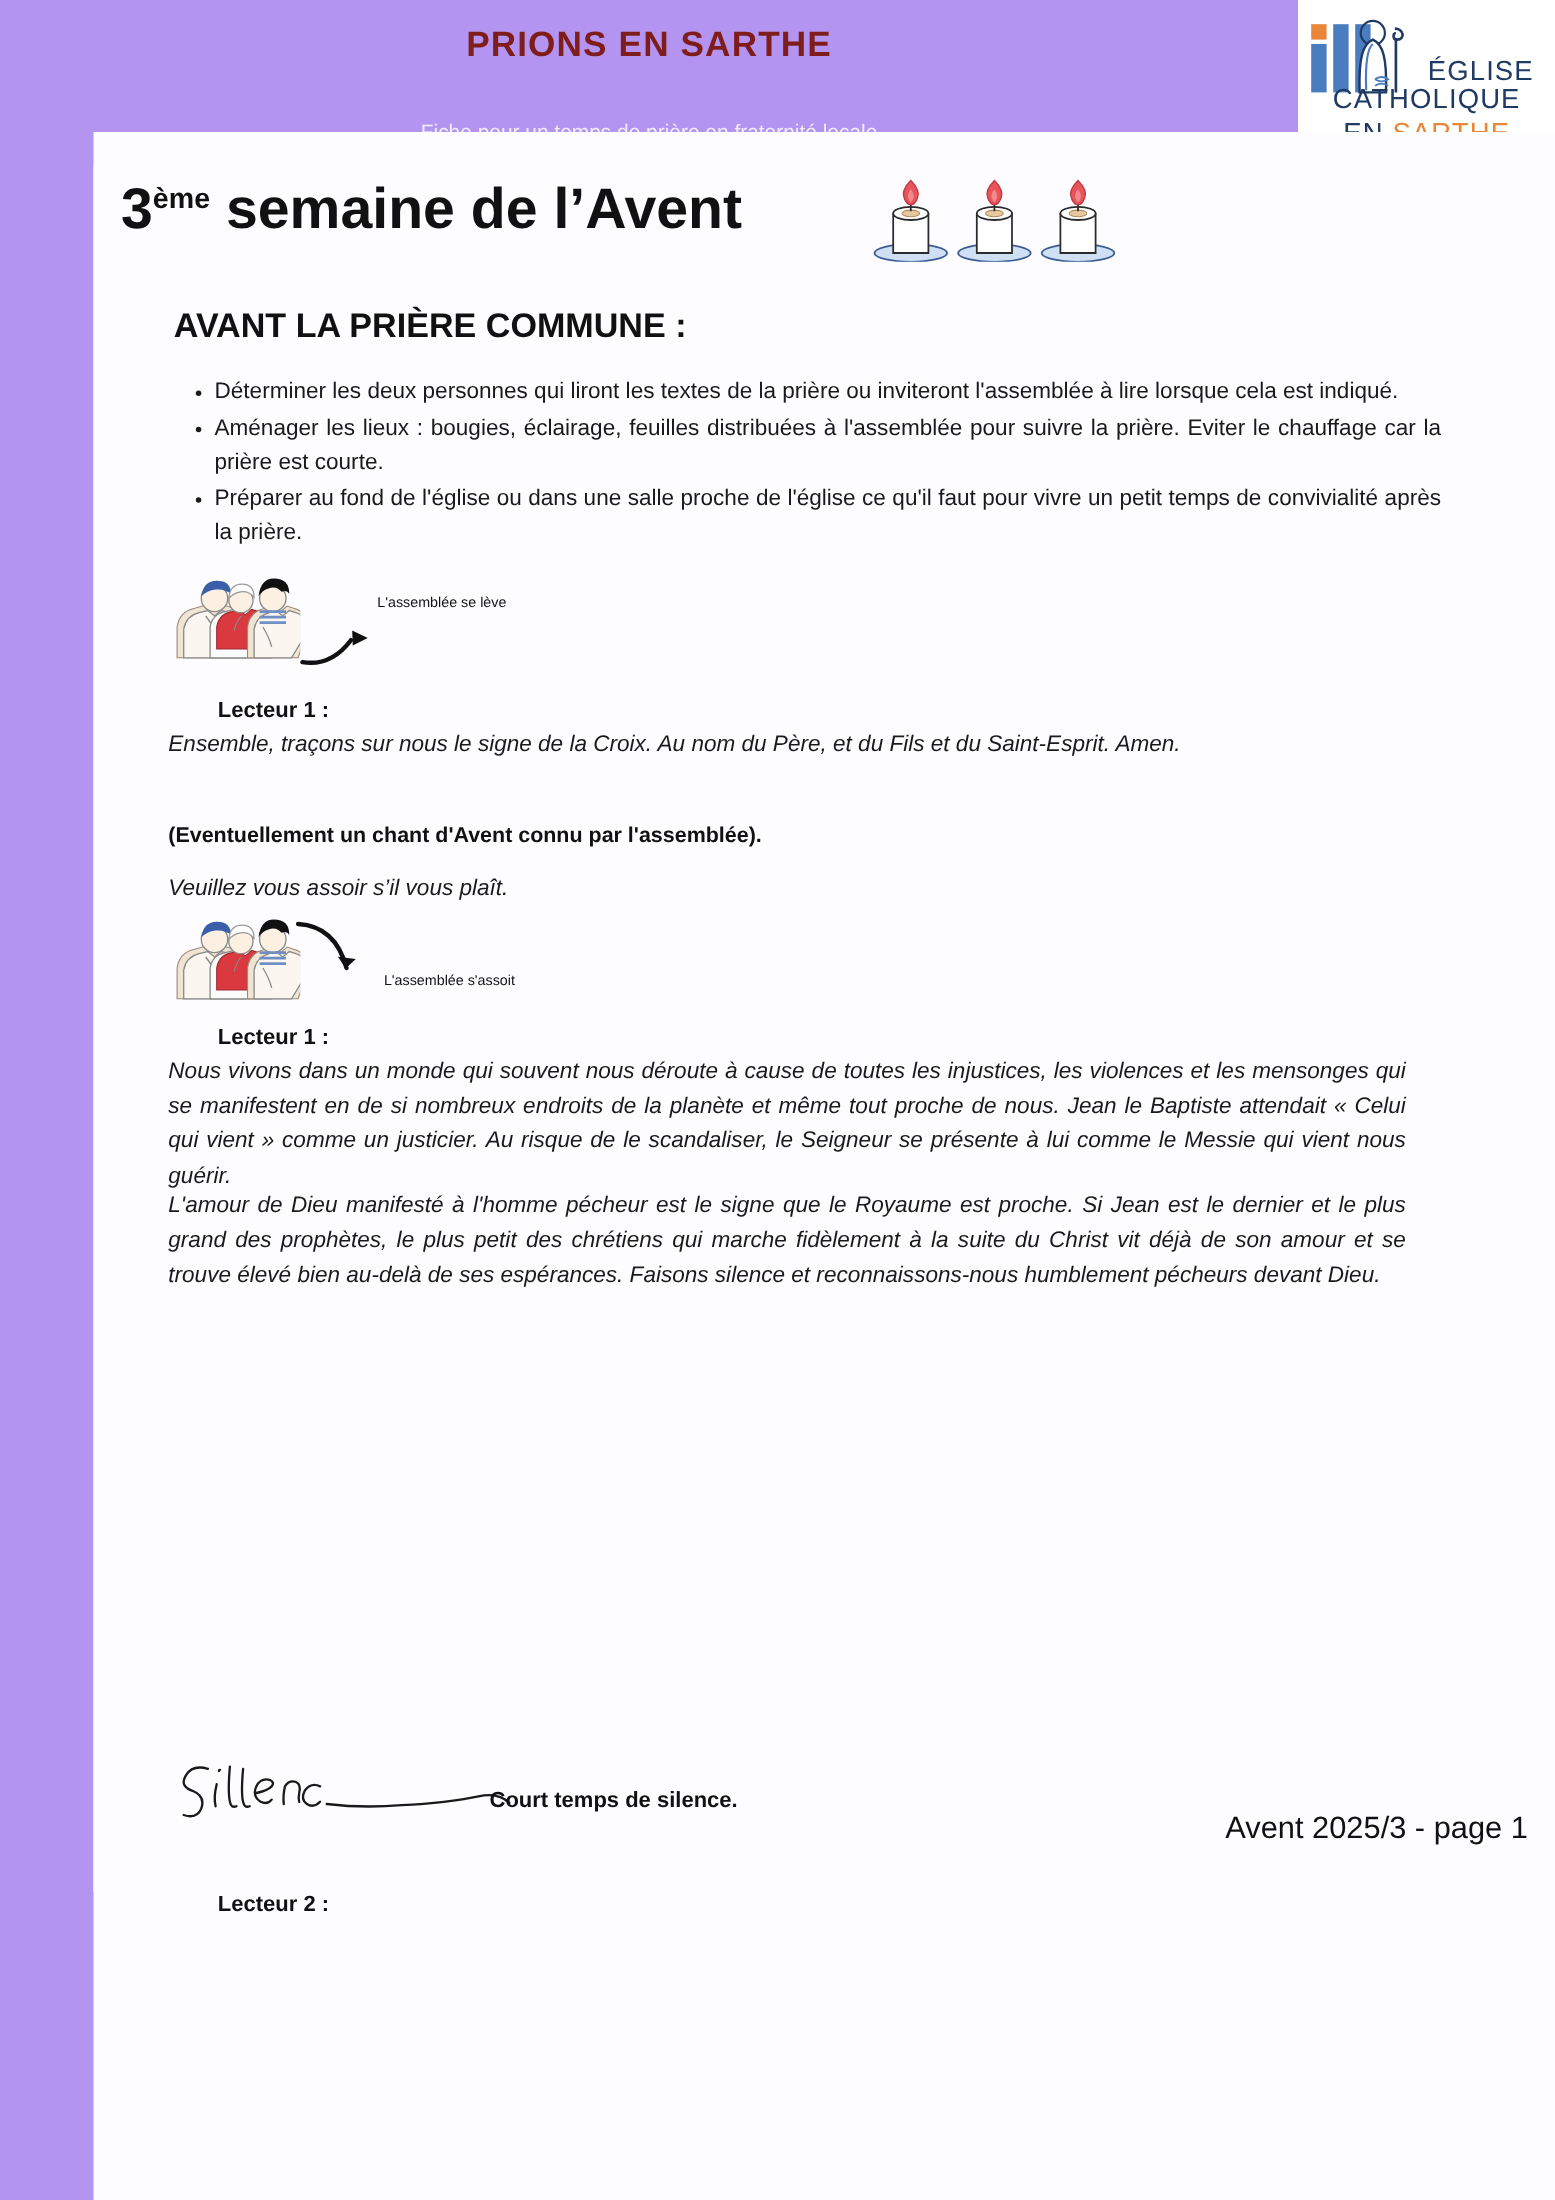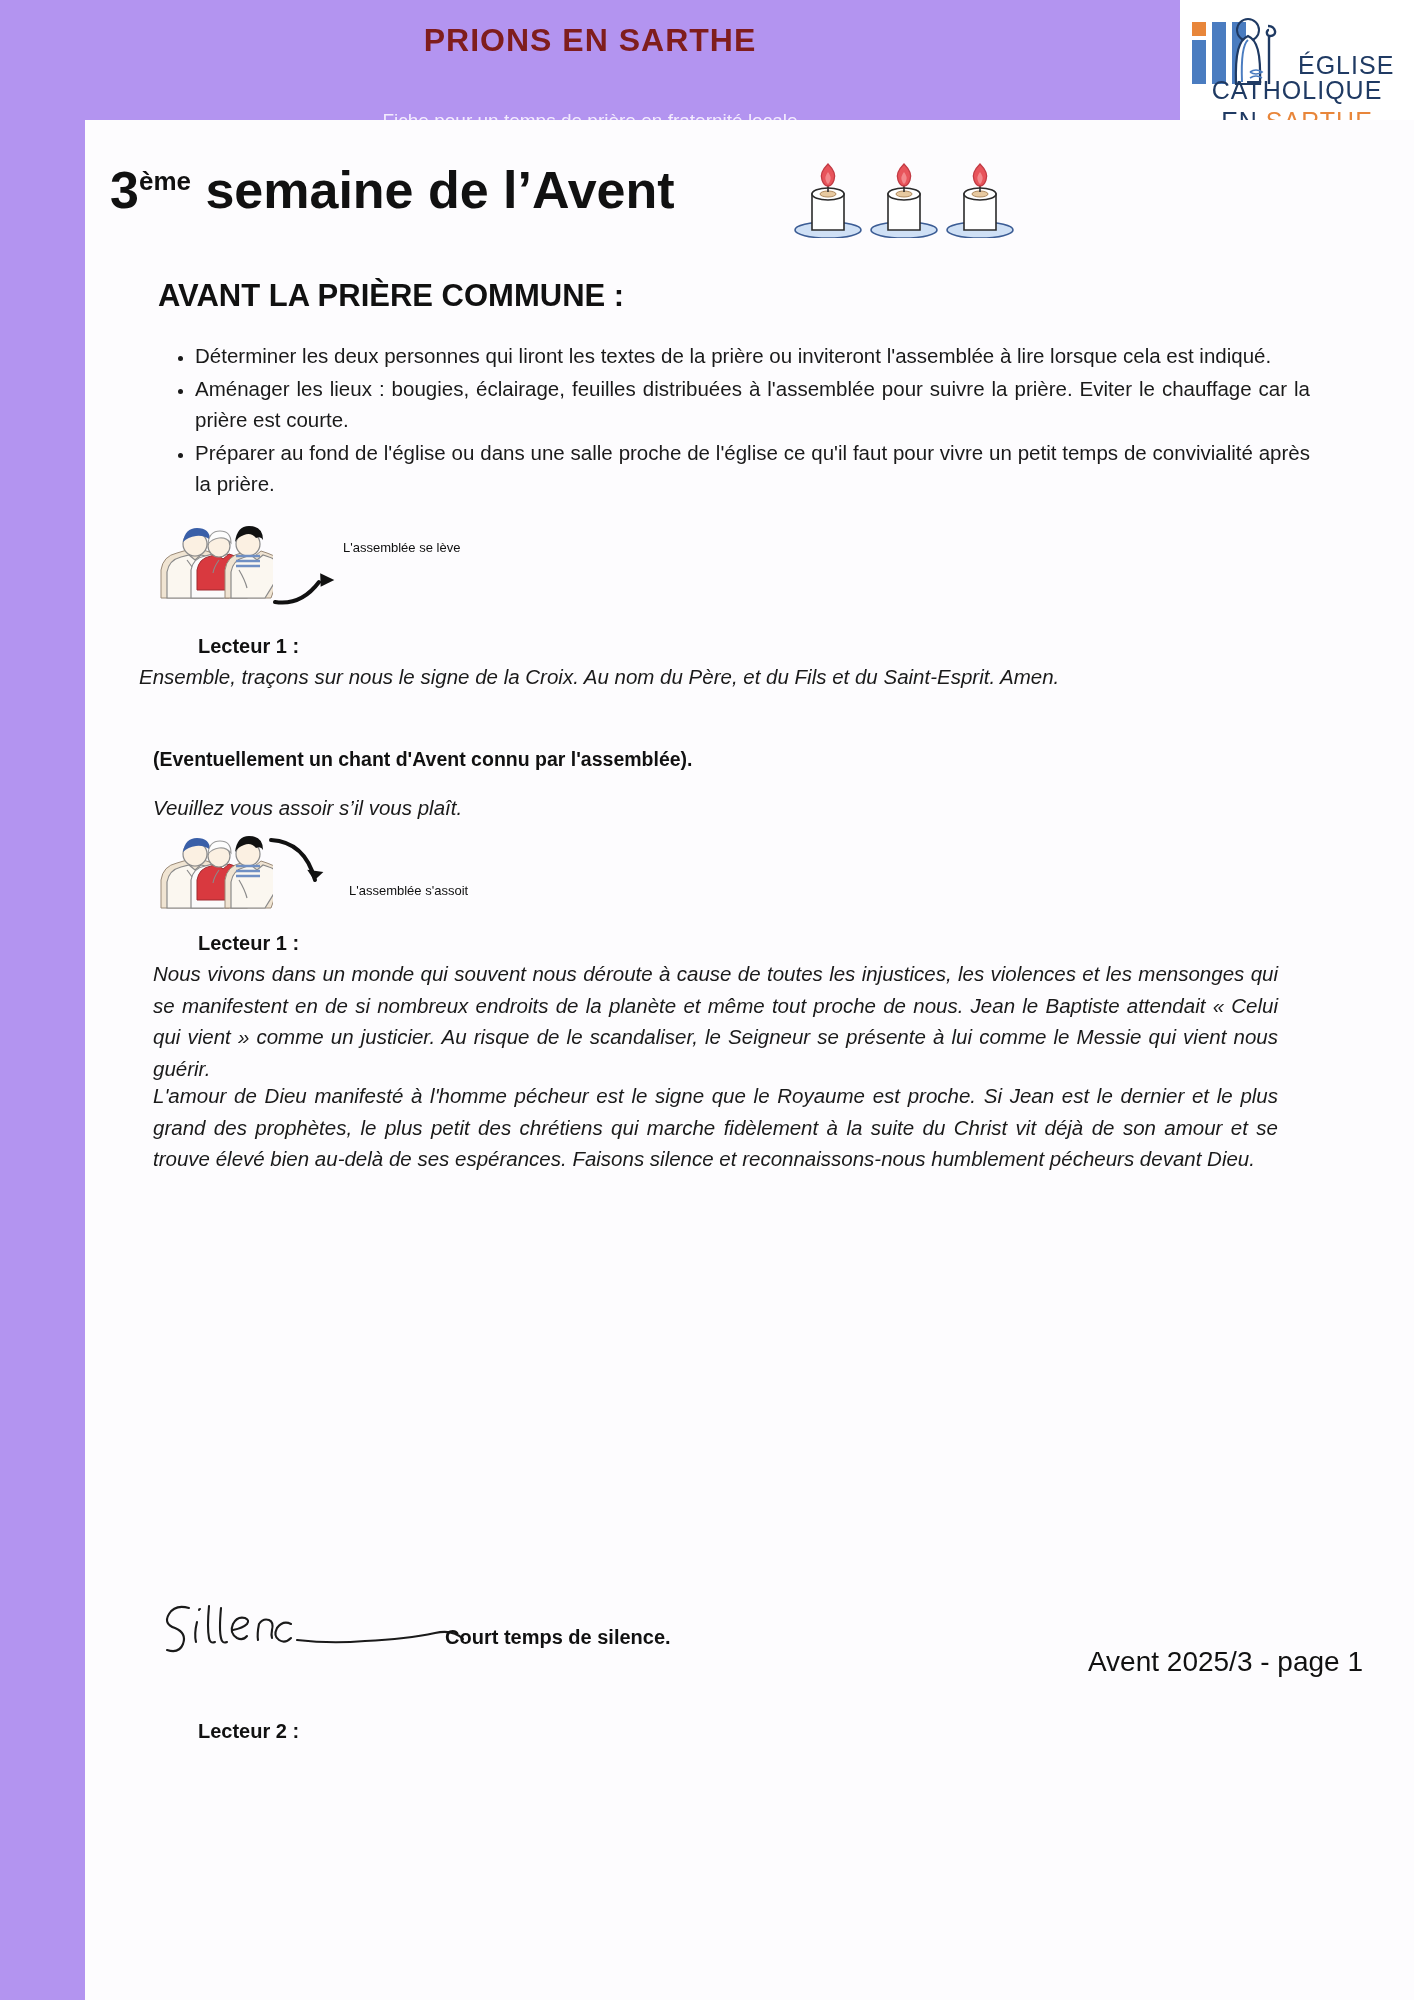"Ensemble, traçons sur nous le" div.para { left: 54px -> 68px }
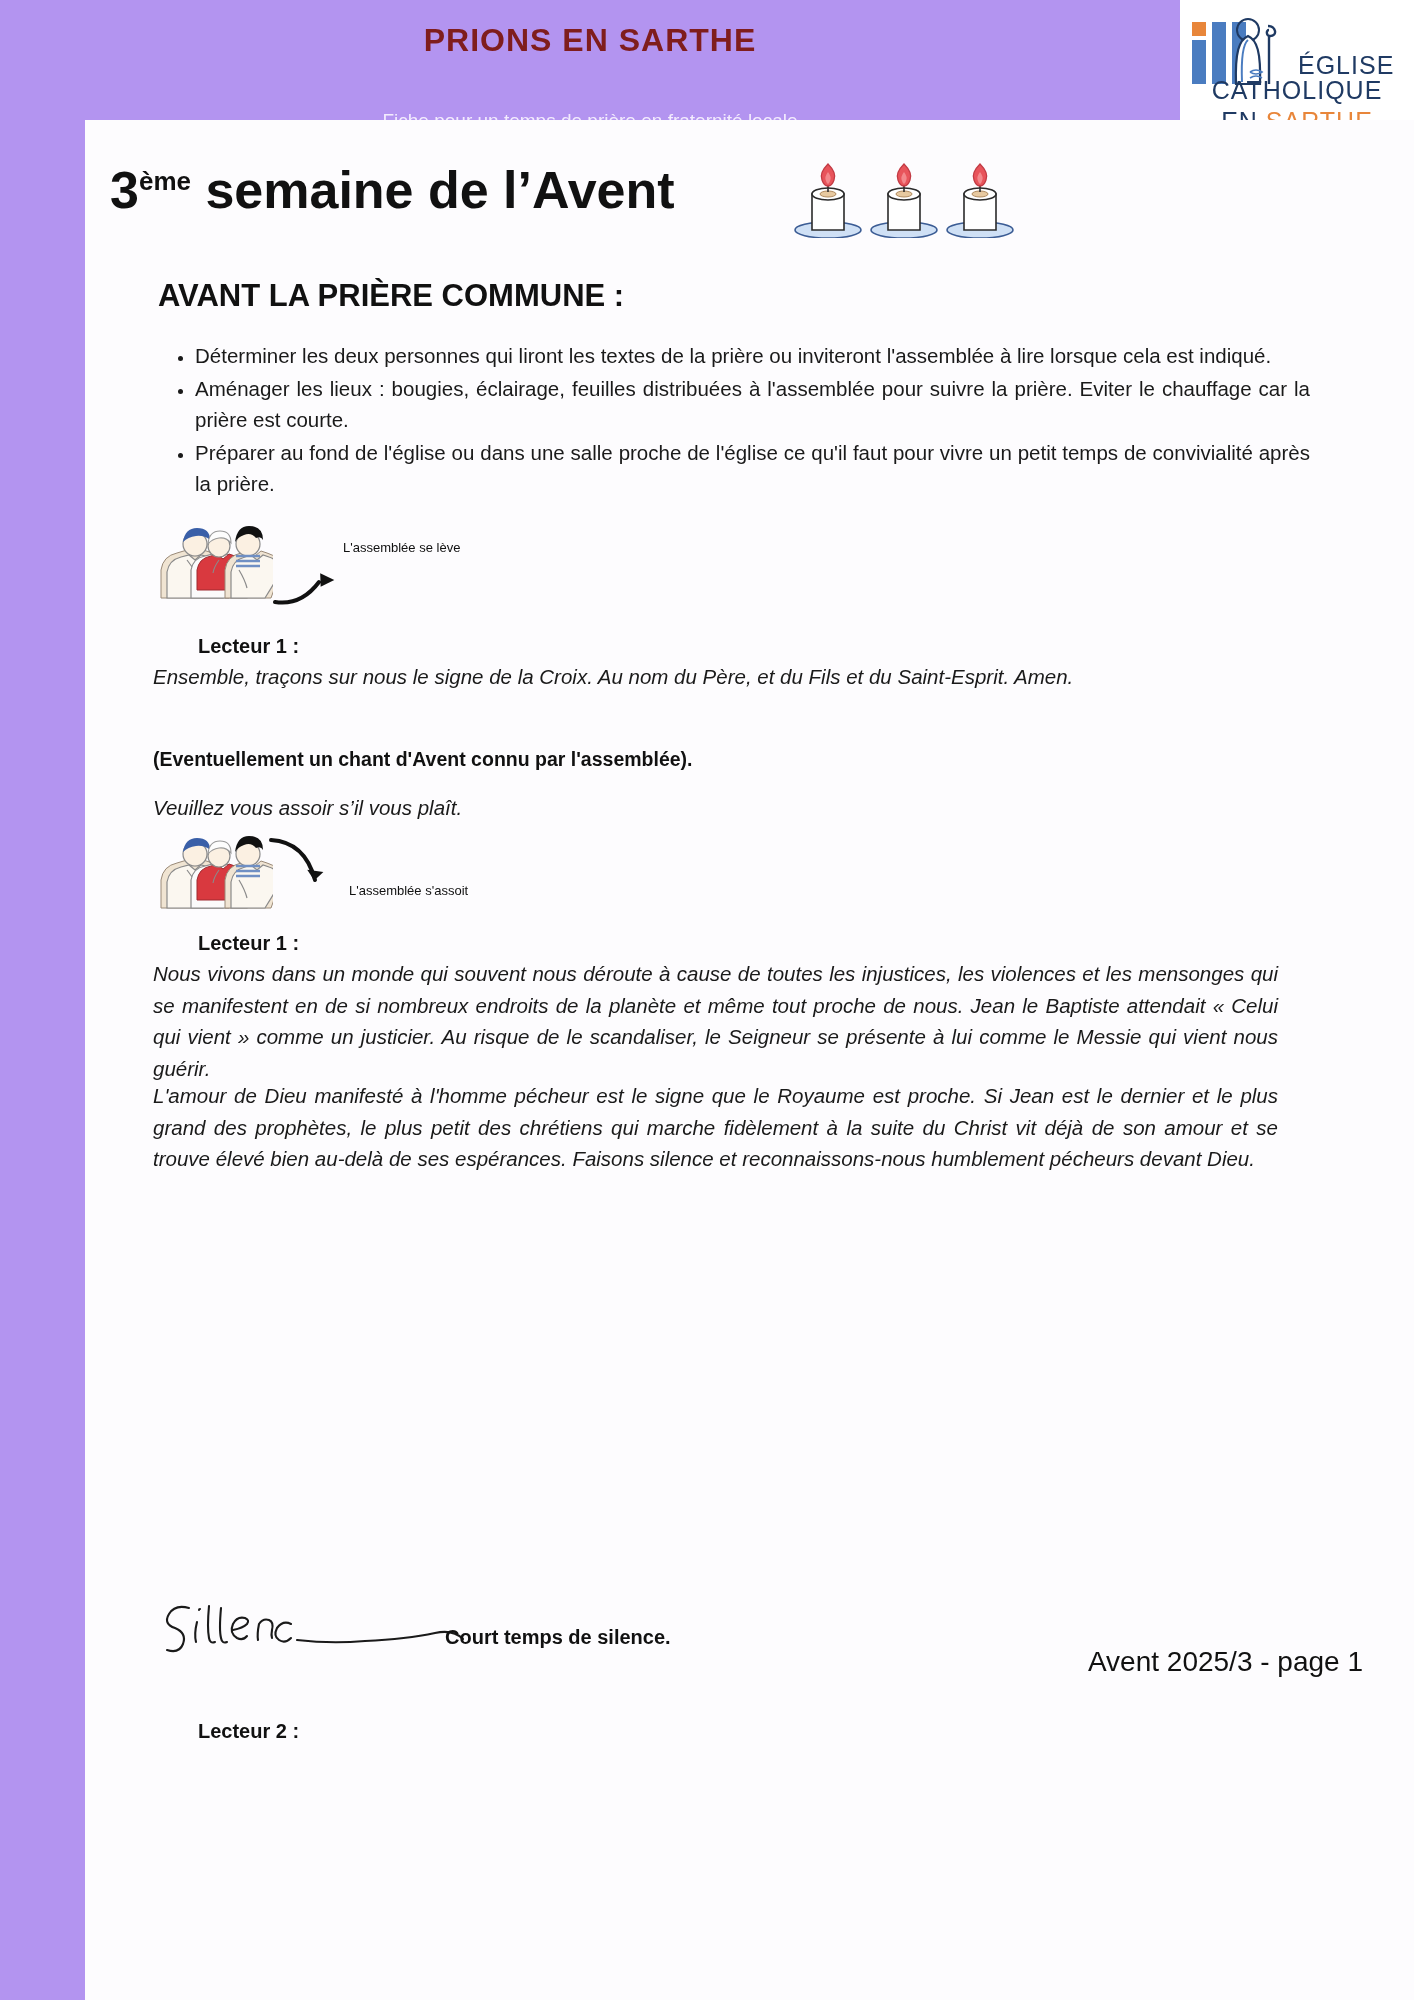"Avent 2025/3 - page 1" .footer { right: 51px -> 25px }
